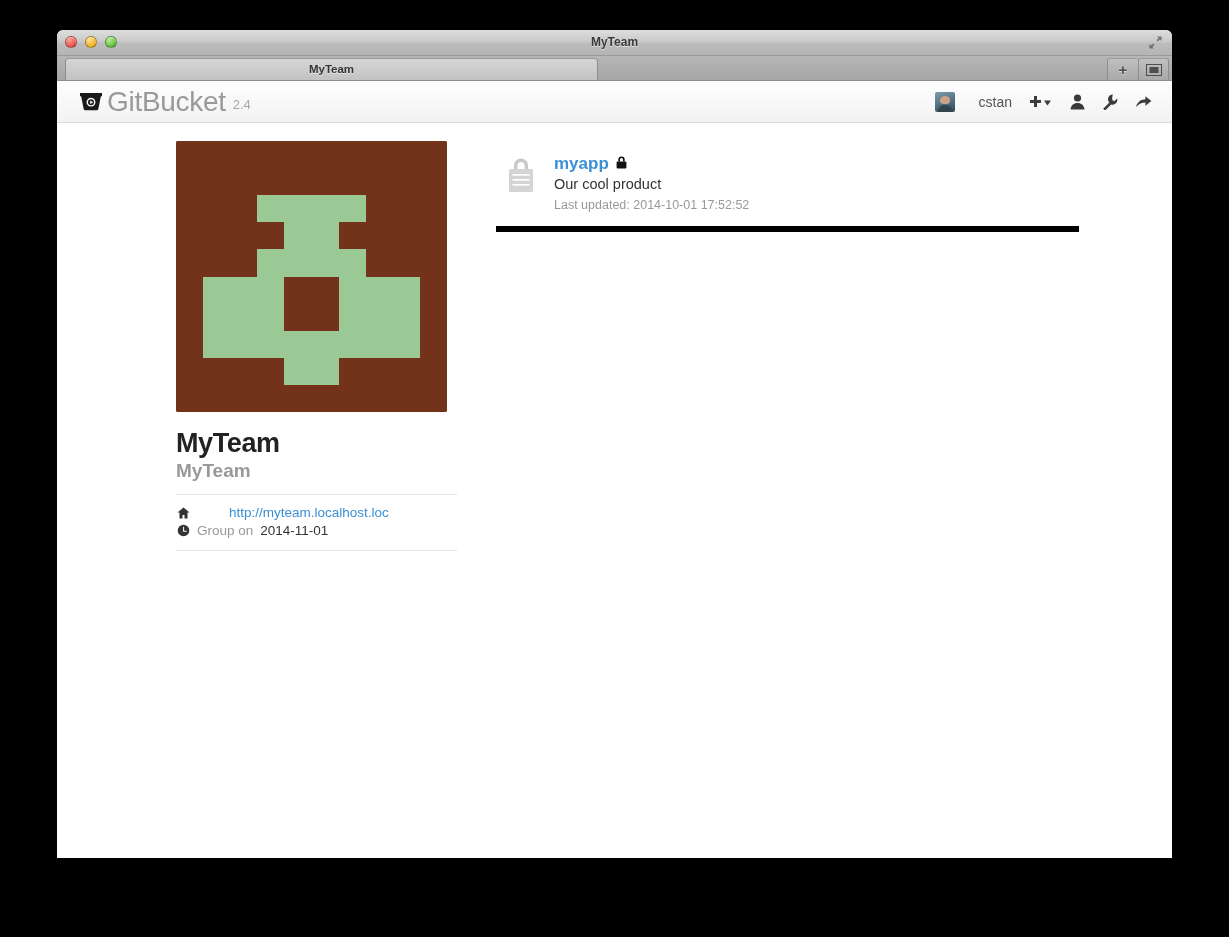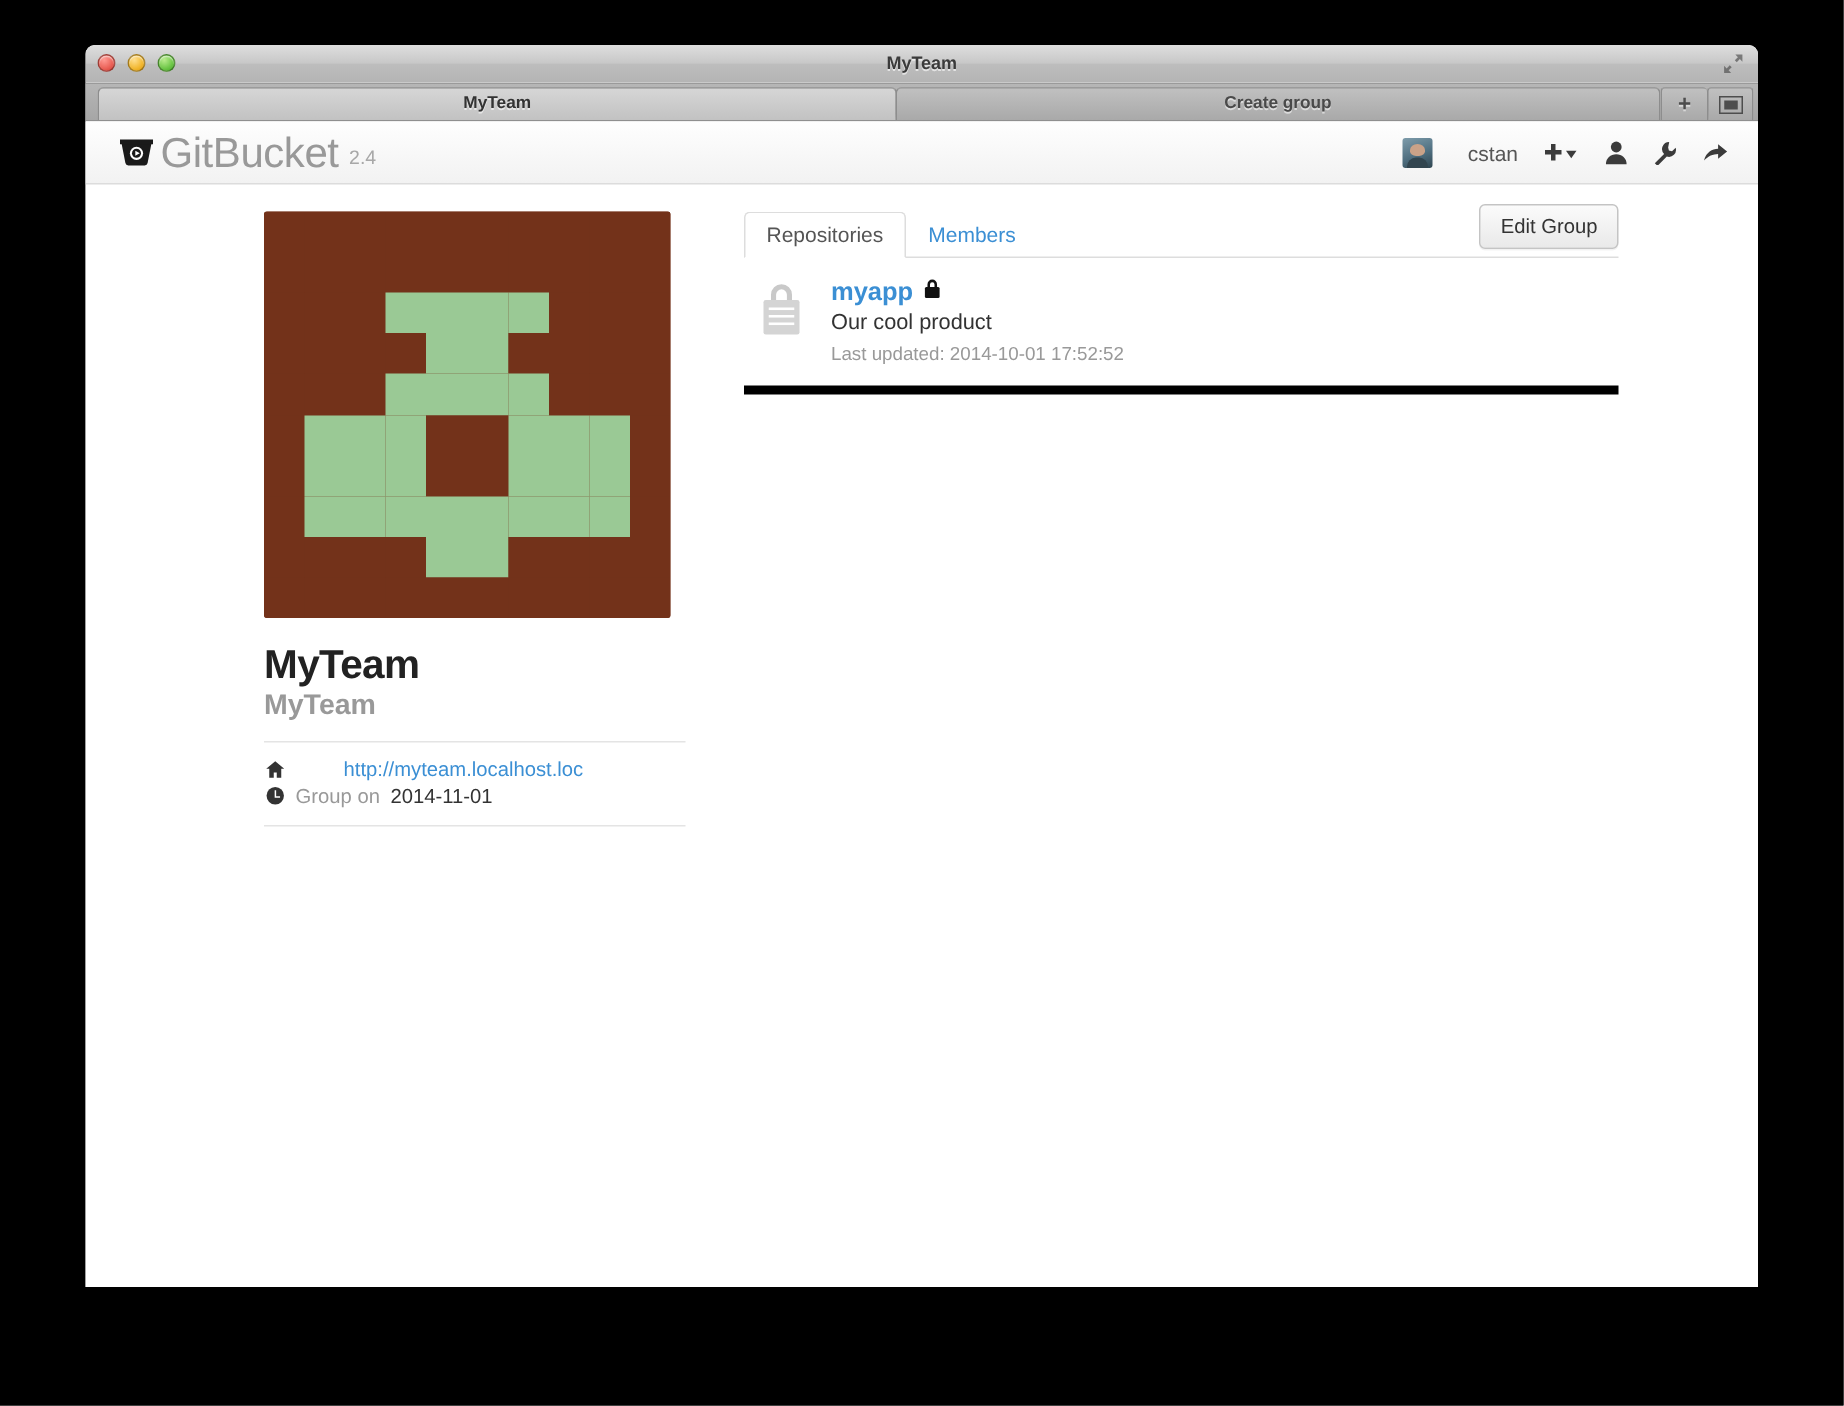"Create group" div.btab { html: <div>Create group</div> -> none }
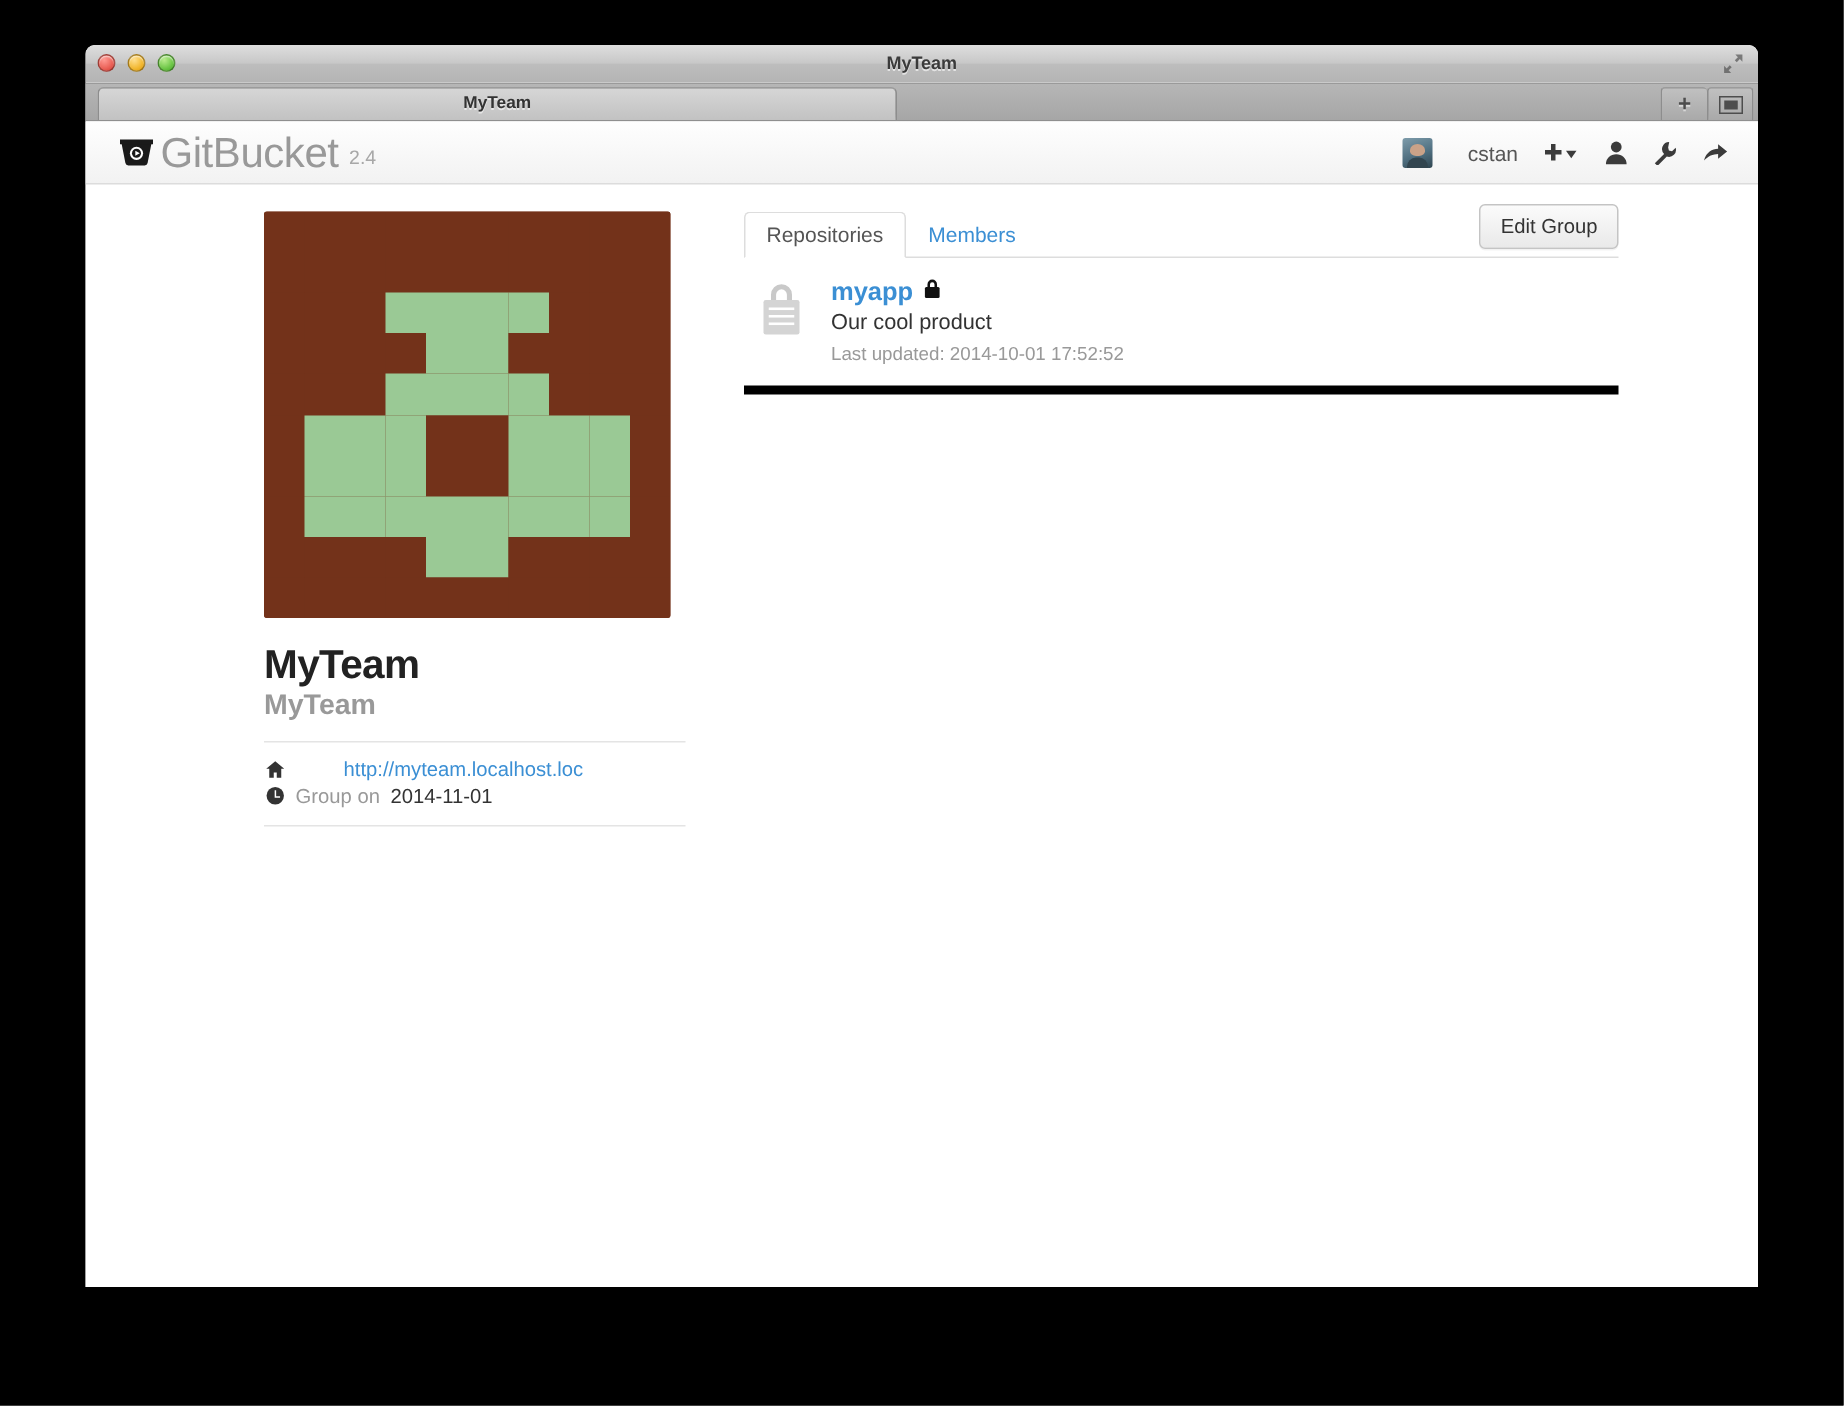"Repositories" div.tabs { html: <div> <div>Repositories</div> <div>Members</div> <div>Edit Group</div> </div> -> none }
